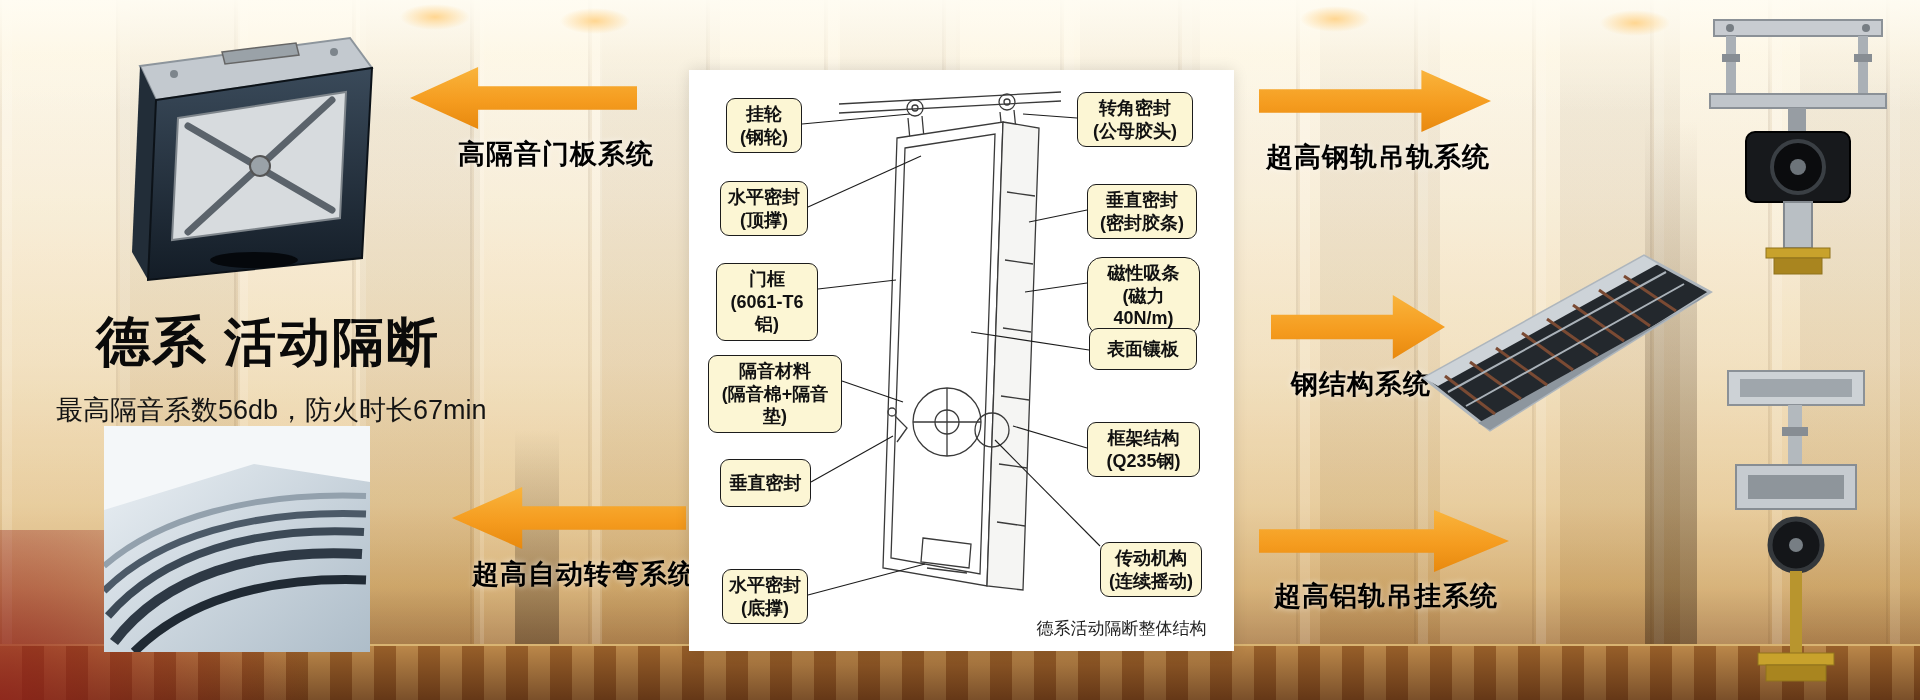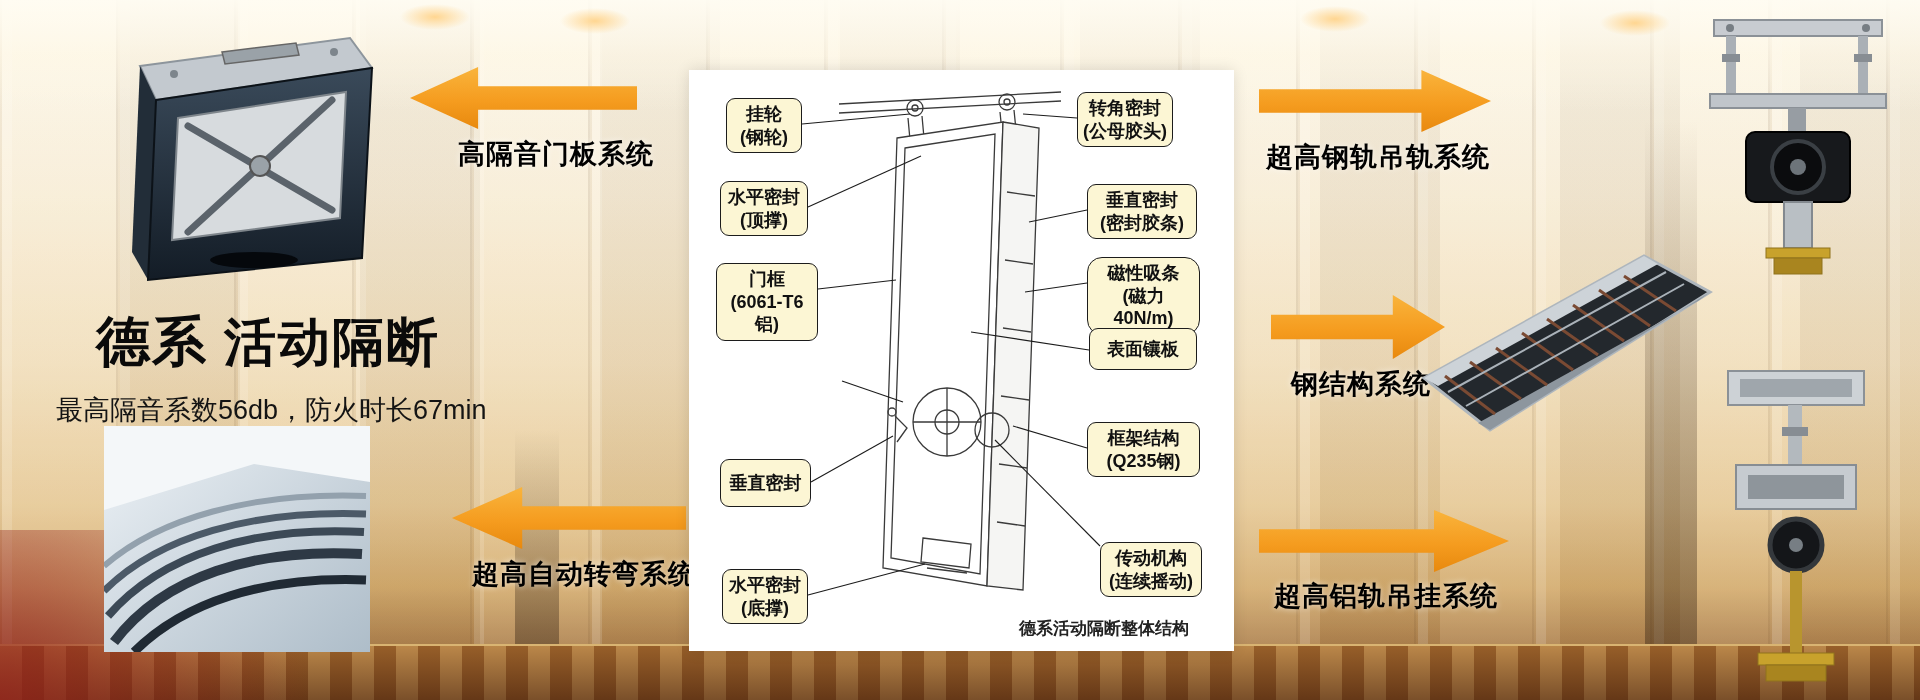"转角密封" div.callout { width: 96px -> 116px }
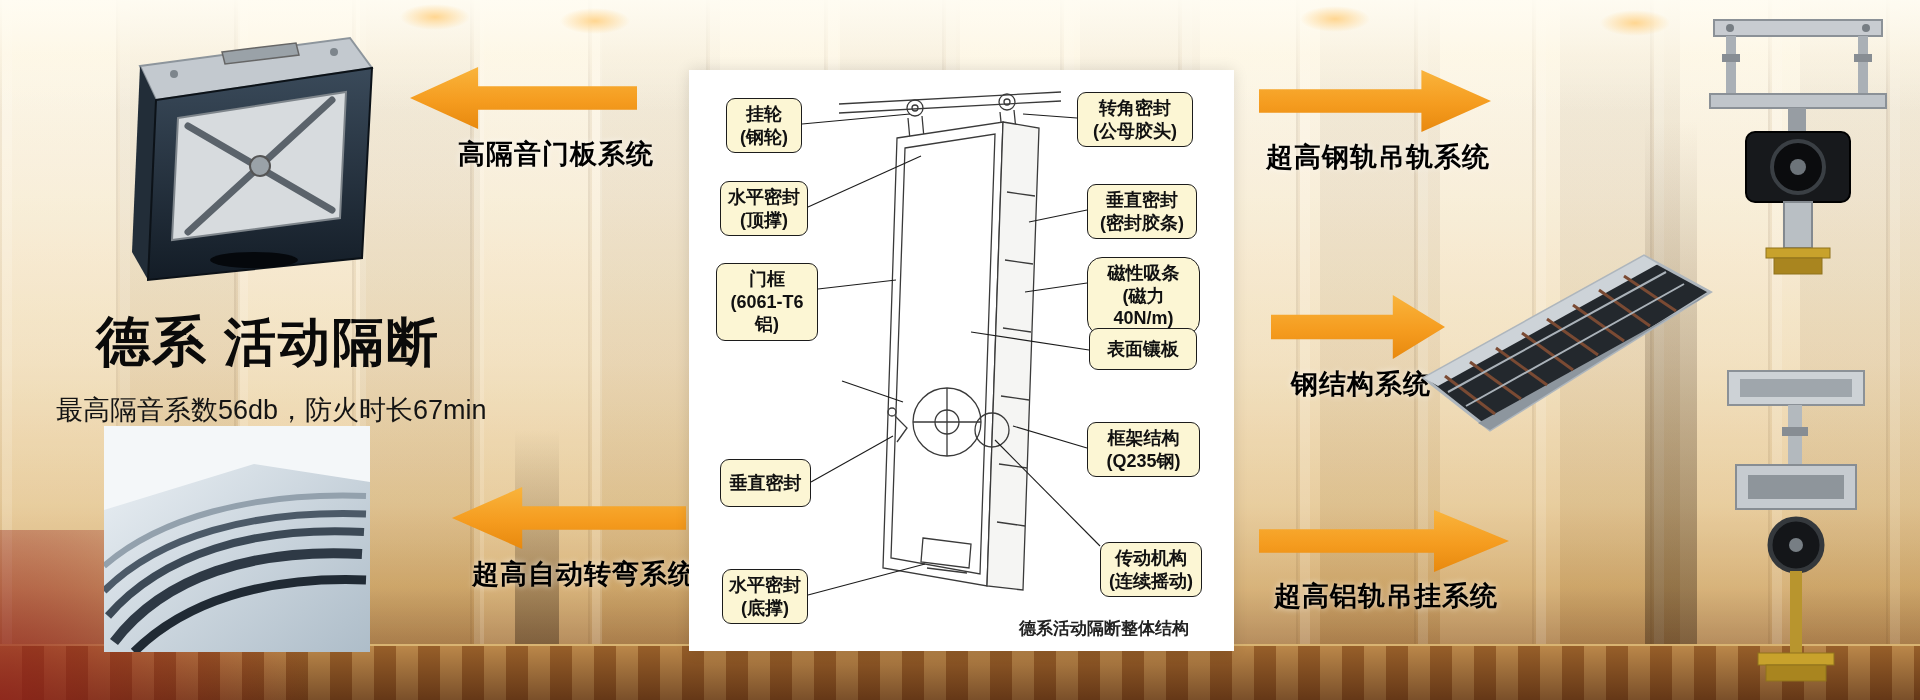"隔音材料" div.callout { html: none -> <div>隔音材料 (隔音棉+隔音垫)</div> }
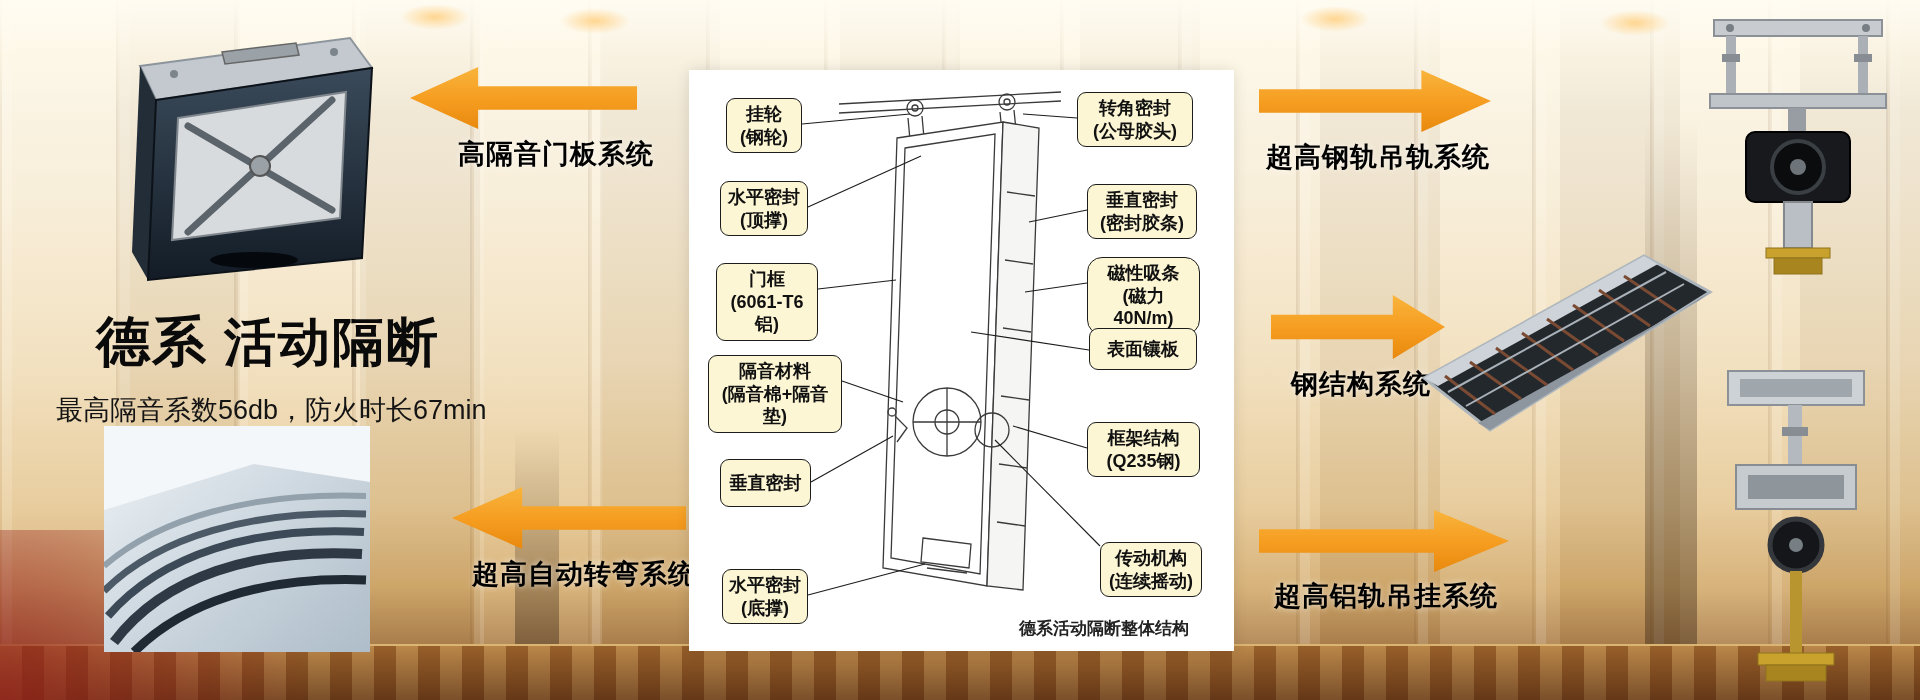"德系活动隔断整体结构" .diagram-caption { font-weight: 700 -> 400; text-align: left -> center }
